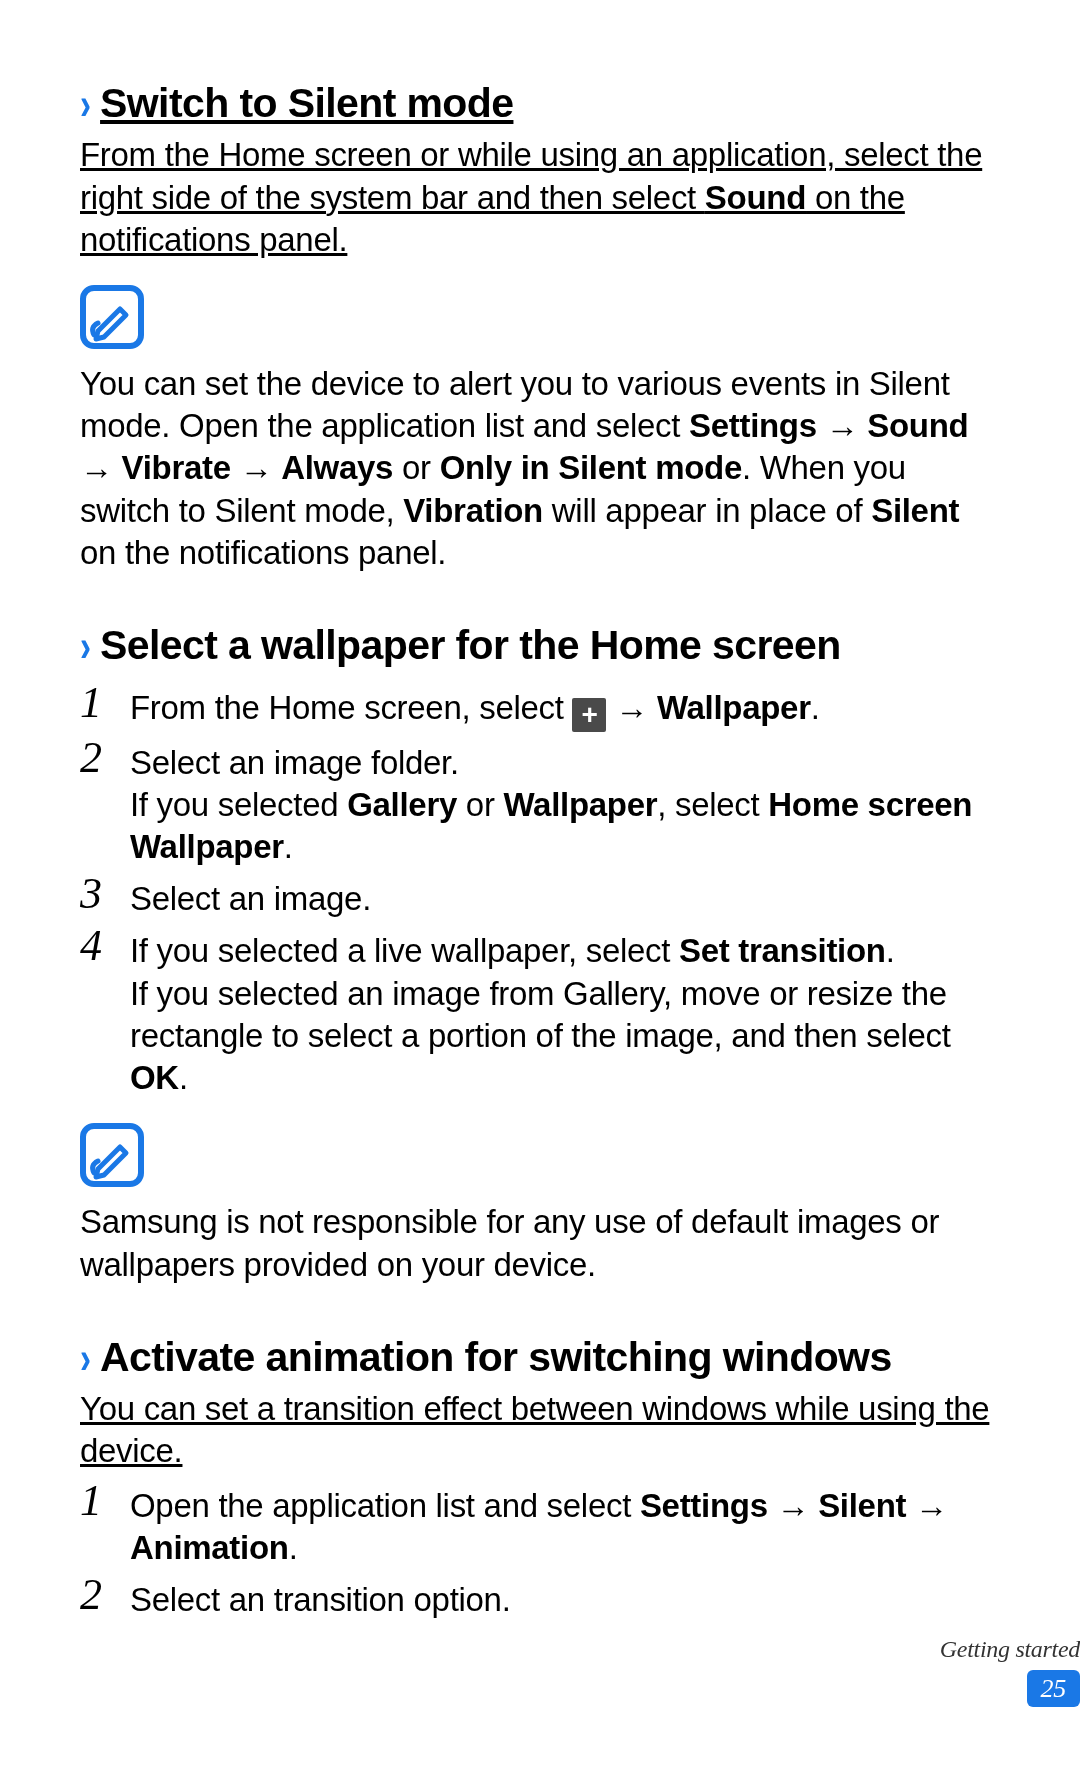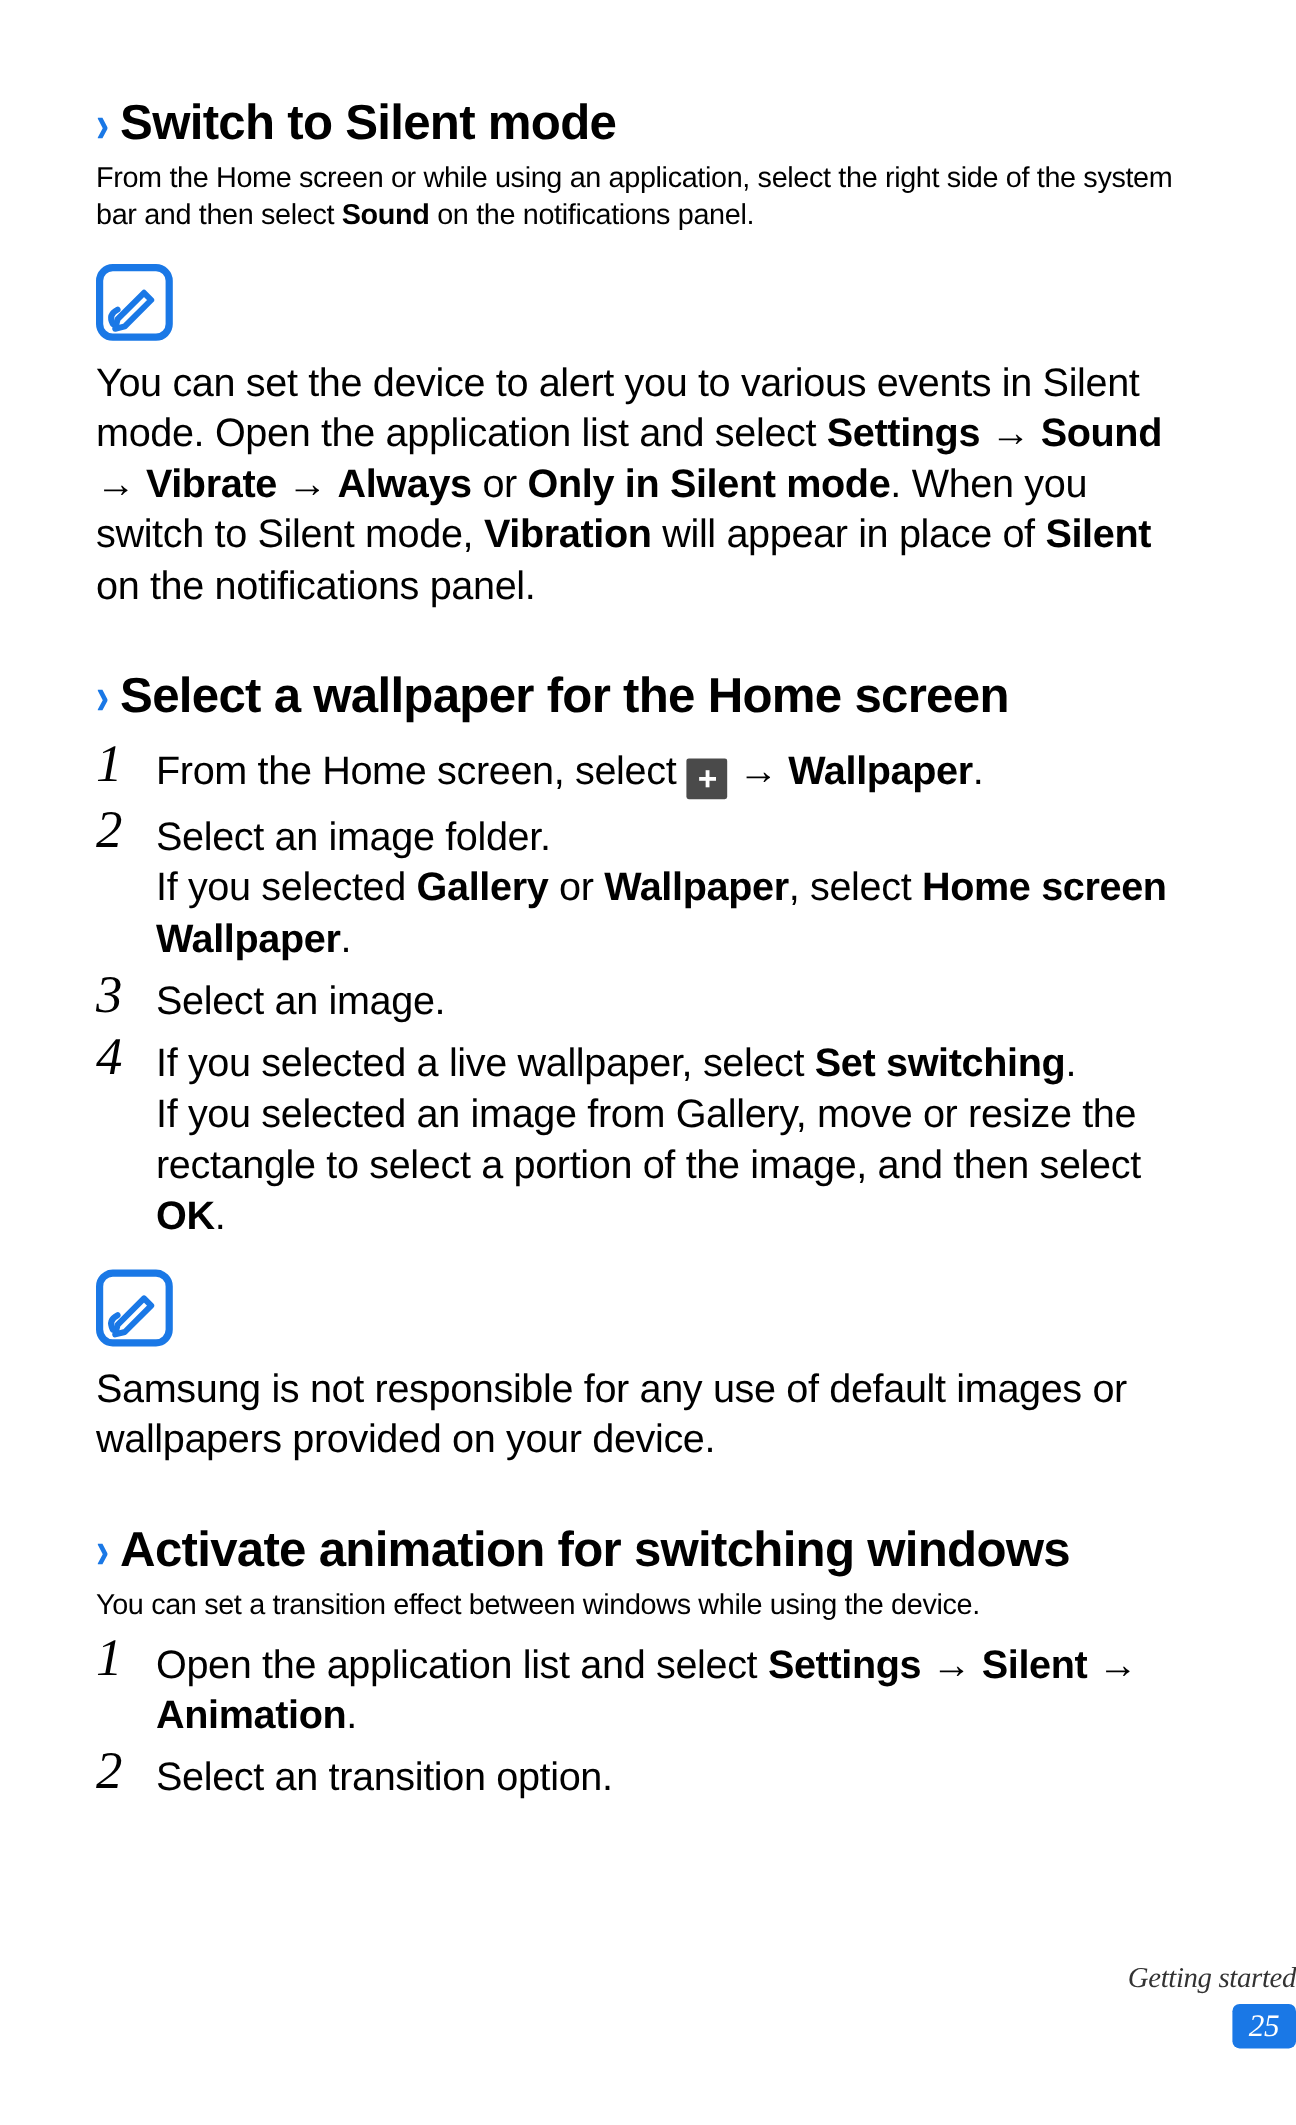"› Switch to Silent mode" h2.section-heading:first-of-type { text-decoration: none -> underline }
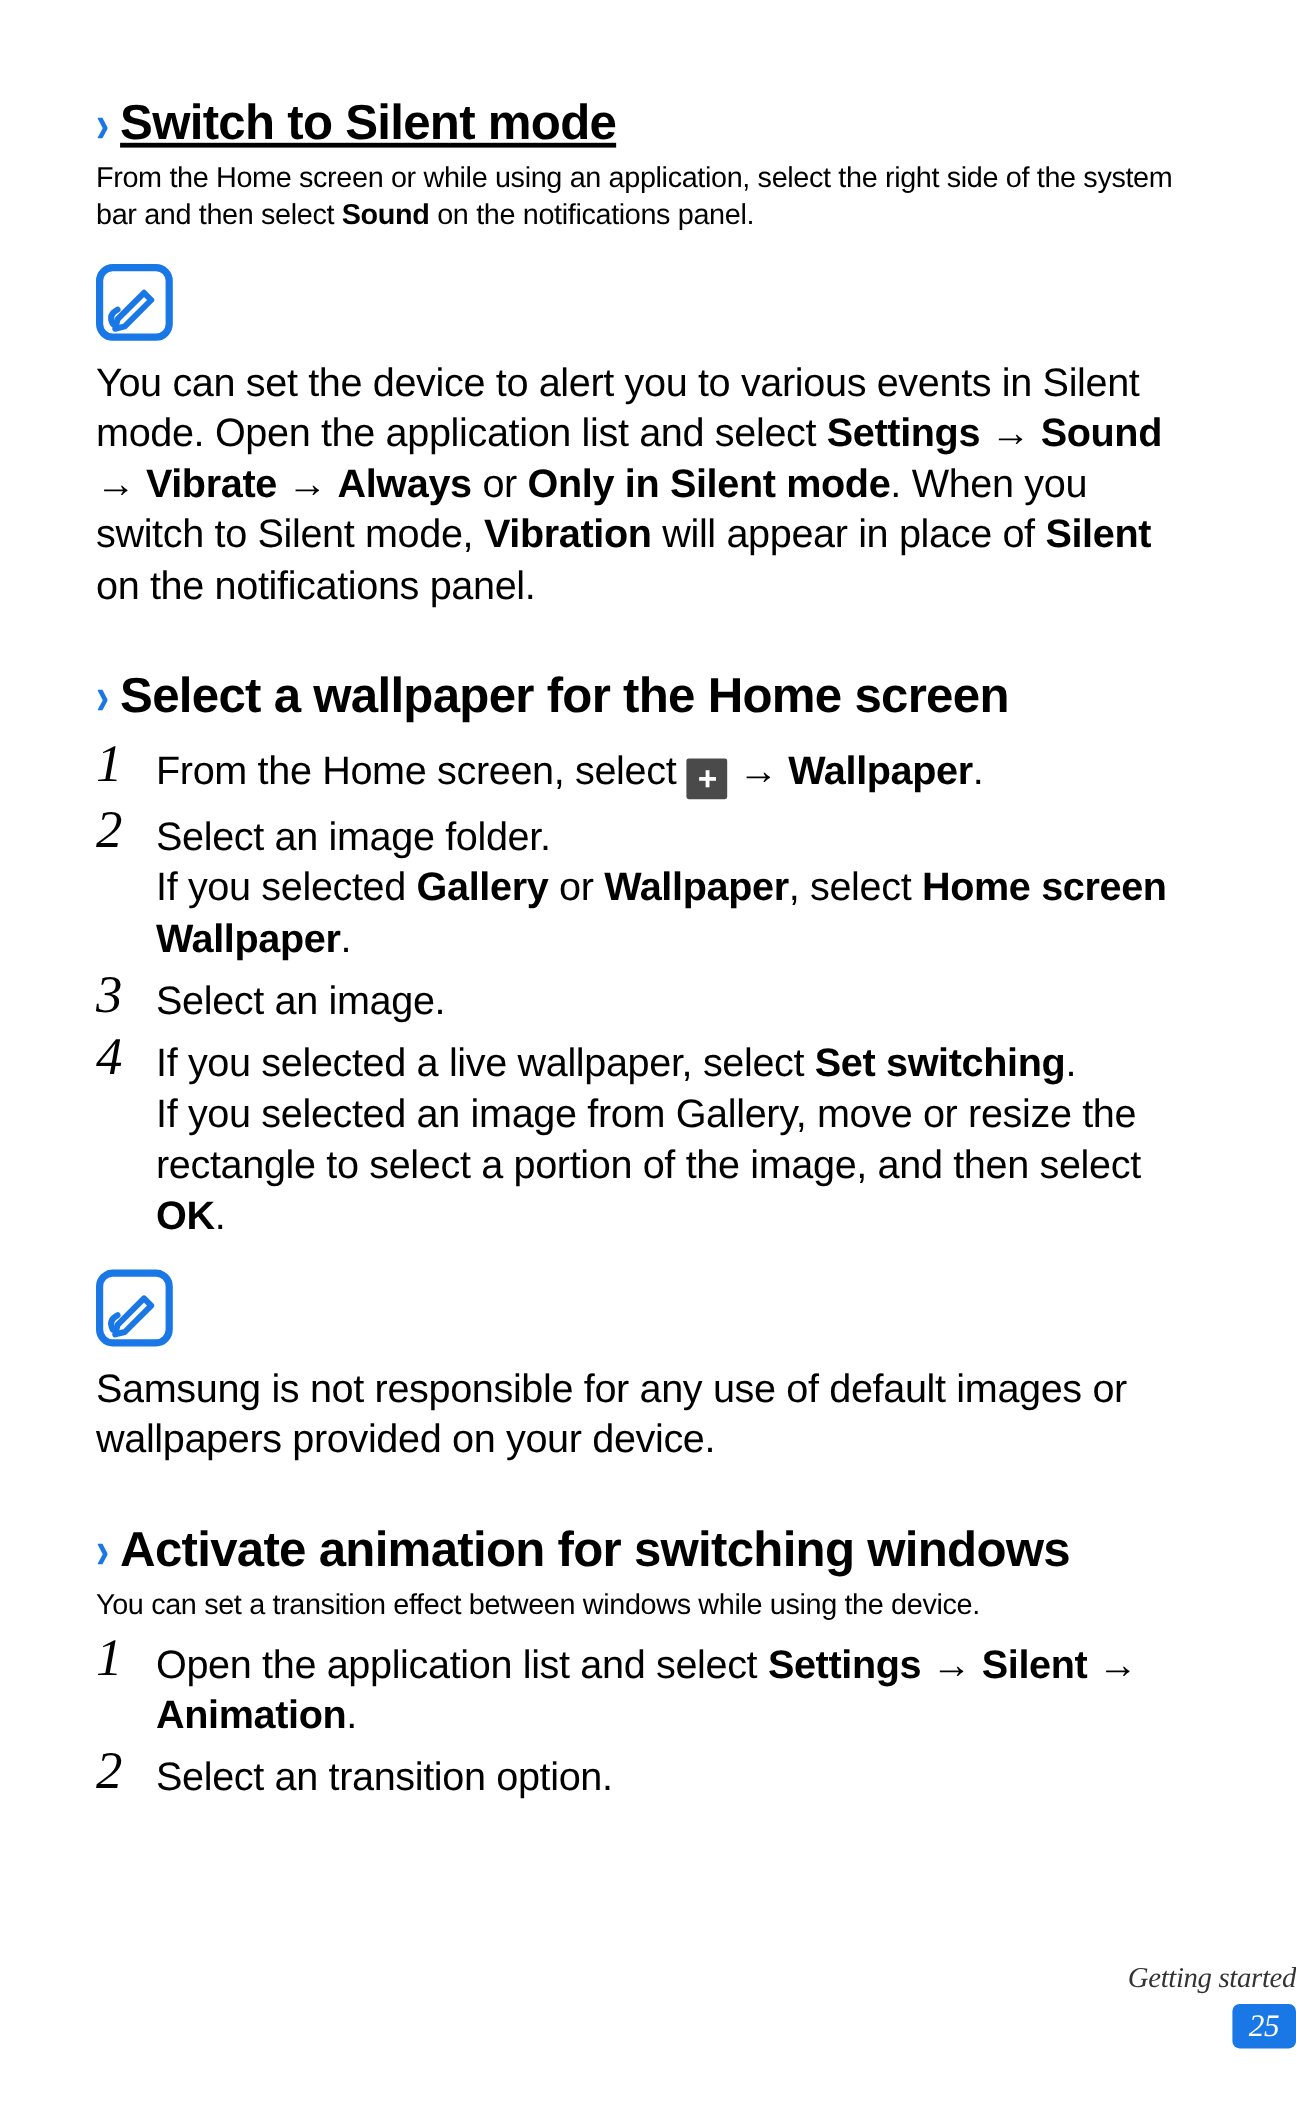"From the Home screen or" p.body-text { font-size: 24px -> 33px; text-decoration: none -> underline }
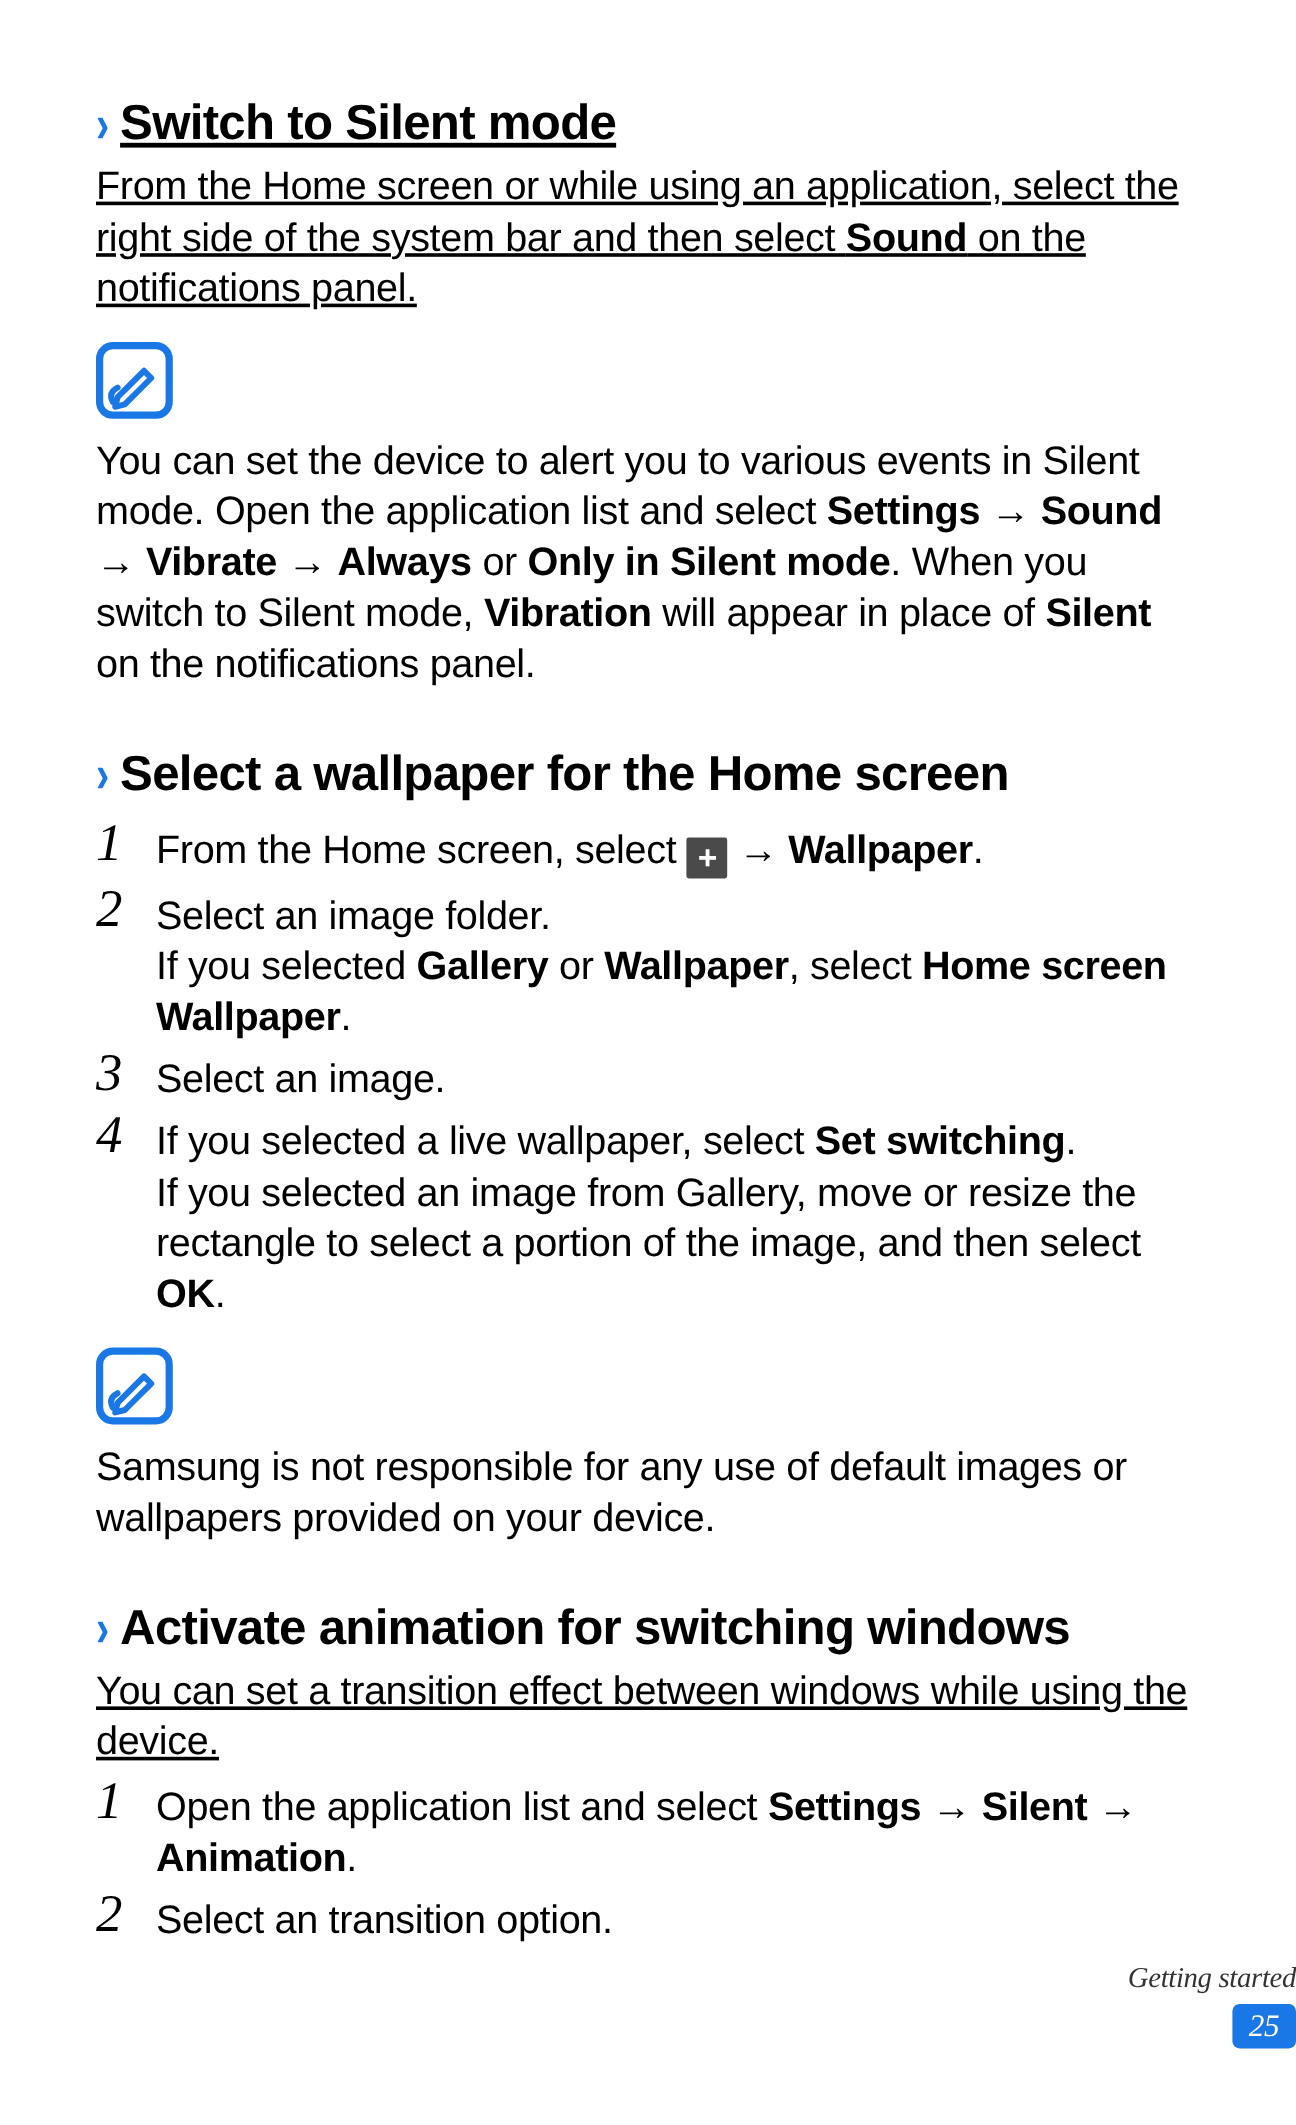"Set switching" b { text: switching -> transition }
